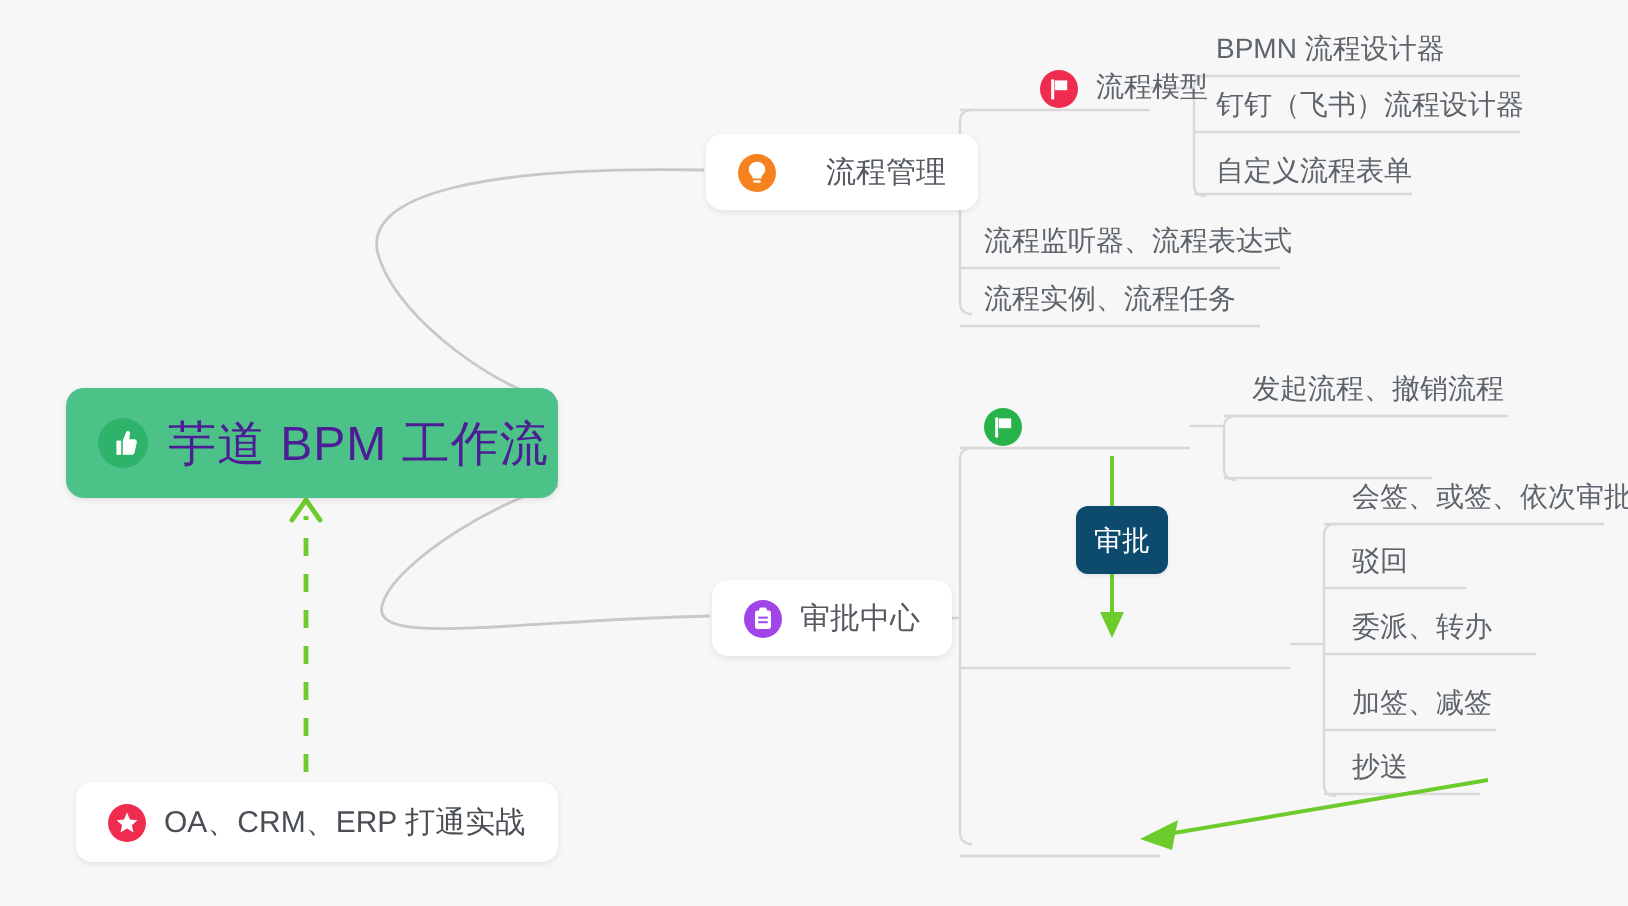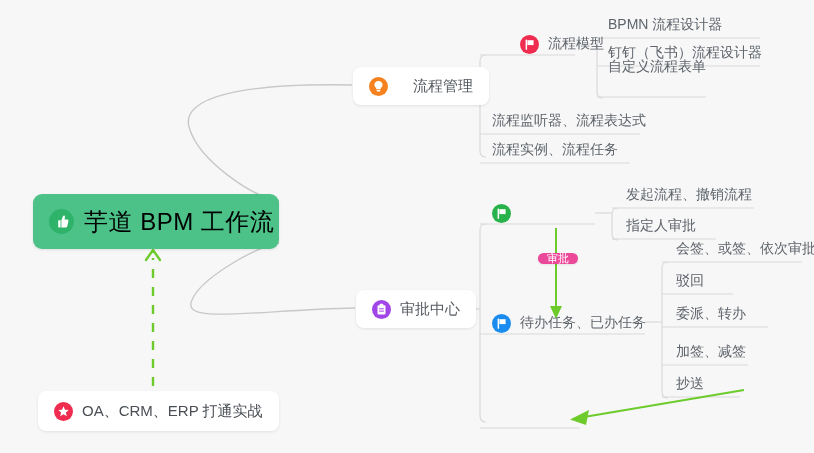"自定义流程表单" div.leaf { top: 58px -> 77px }
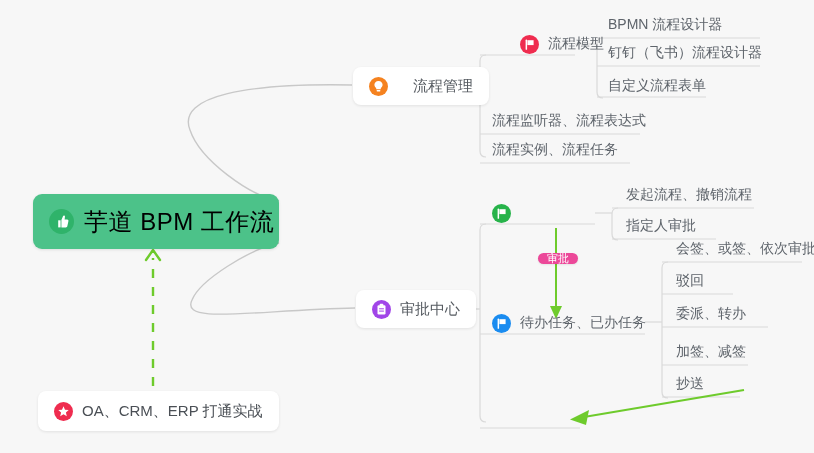"芋道 BPM 工作流" .root-label { color: #000000 -> #4c1d95 }
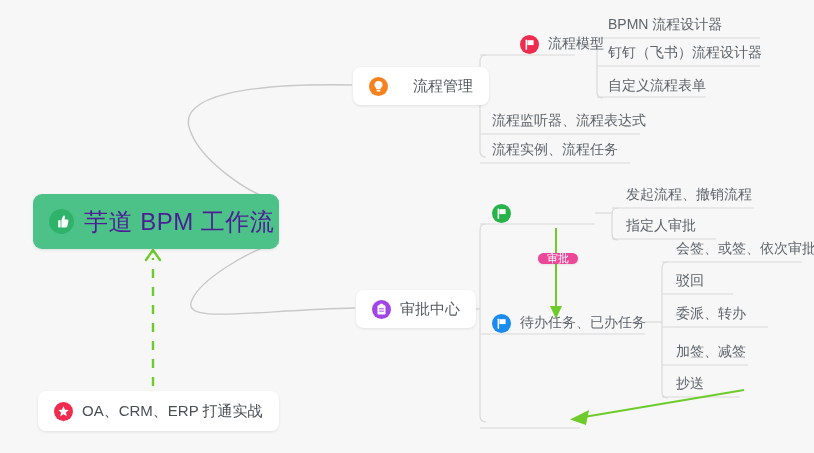"指定人审批" div.leaf { html: <div> <span>指定人审批</span> </div> -> none }
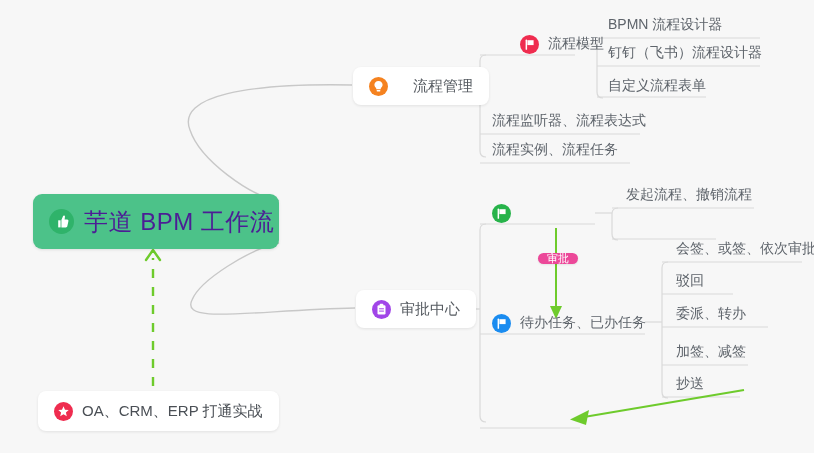"审批" .flow-tag { background: #ec4899 -> #0c4a6e; font-size: 11px -> 14px; padding: 0 9px -> 10px 9px }
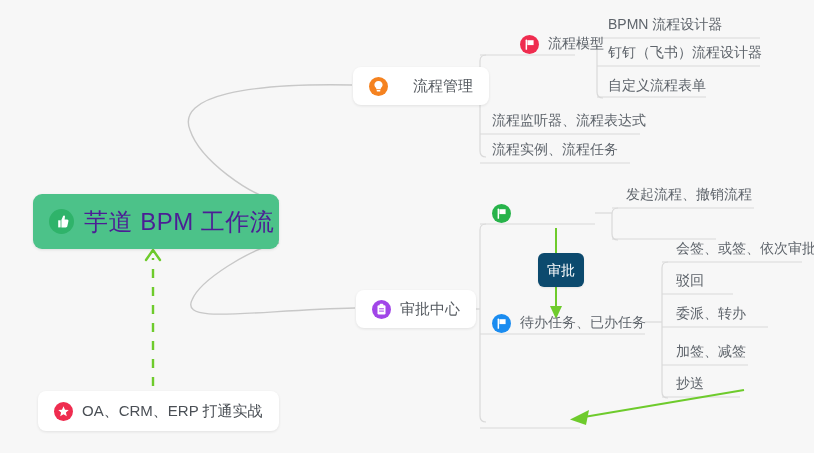"待办任务、已办任务" div.leaf-icon-item { html: <div> <span> <svg> <circle></circle> <rect></rect> <path></path> </svg> </span> <span>待办任务、已办任务</span> </div> -> none }
